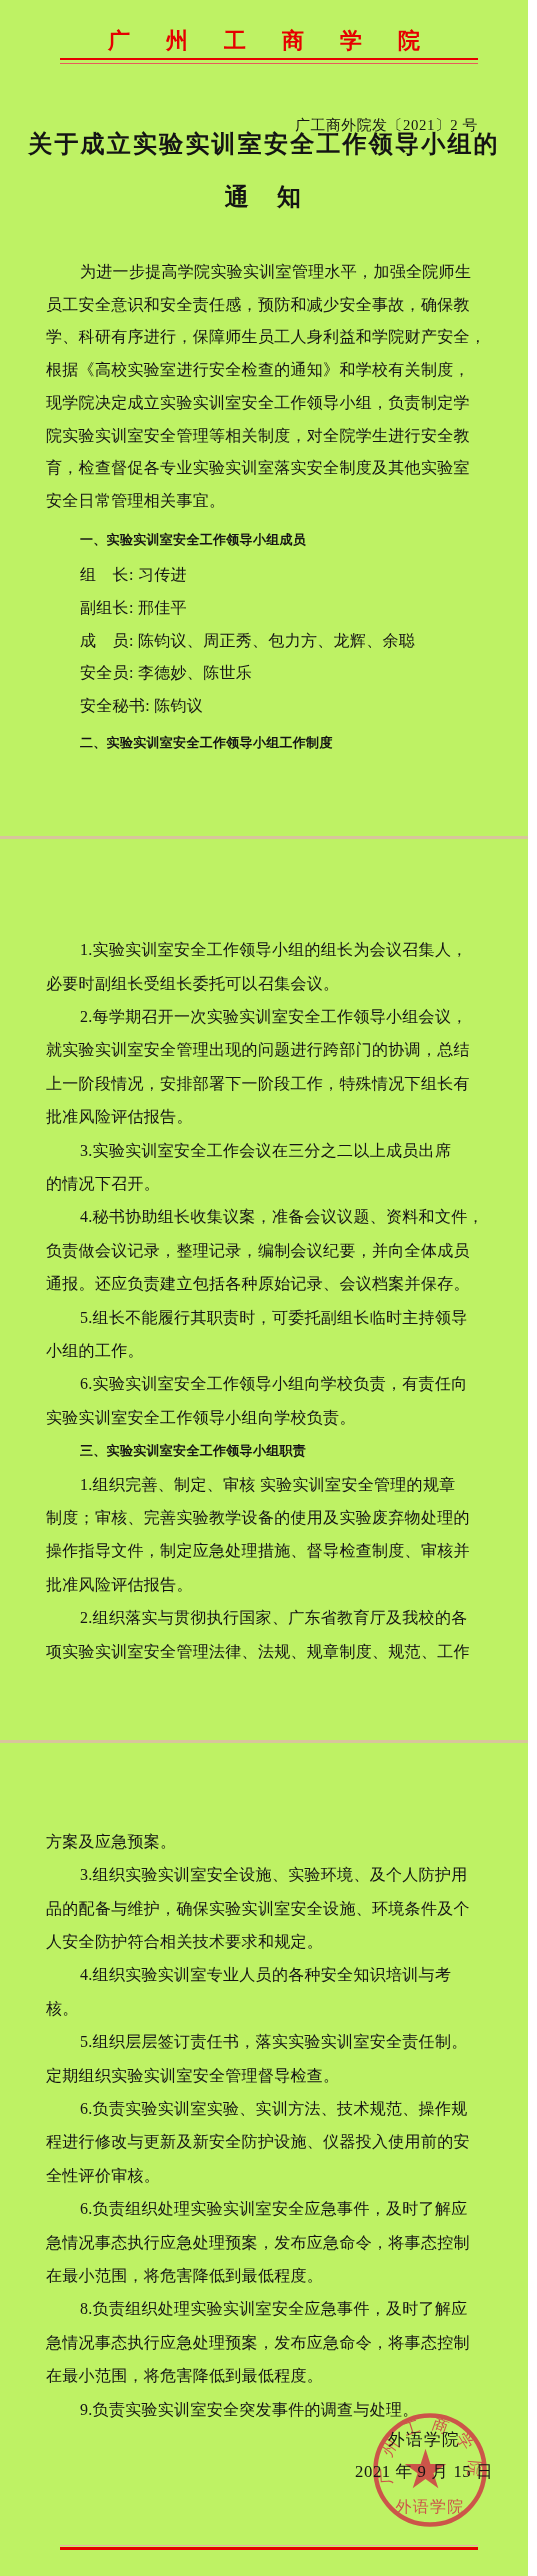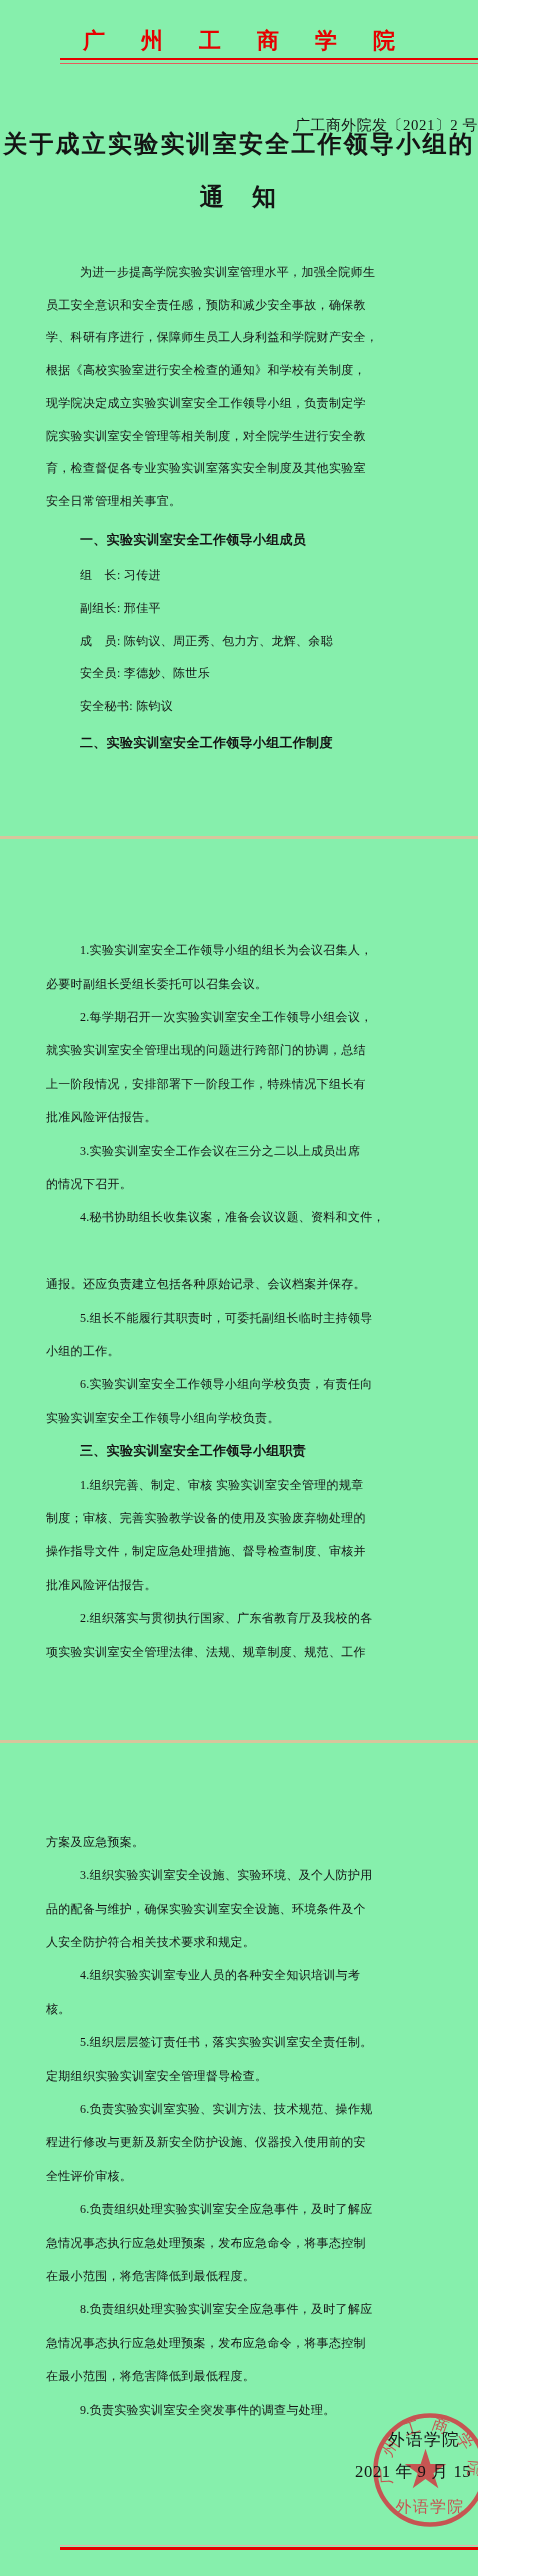"广州工商学院" #canvas { background: #86efac -> #bef264; width: 478px -> 528px }
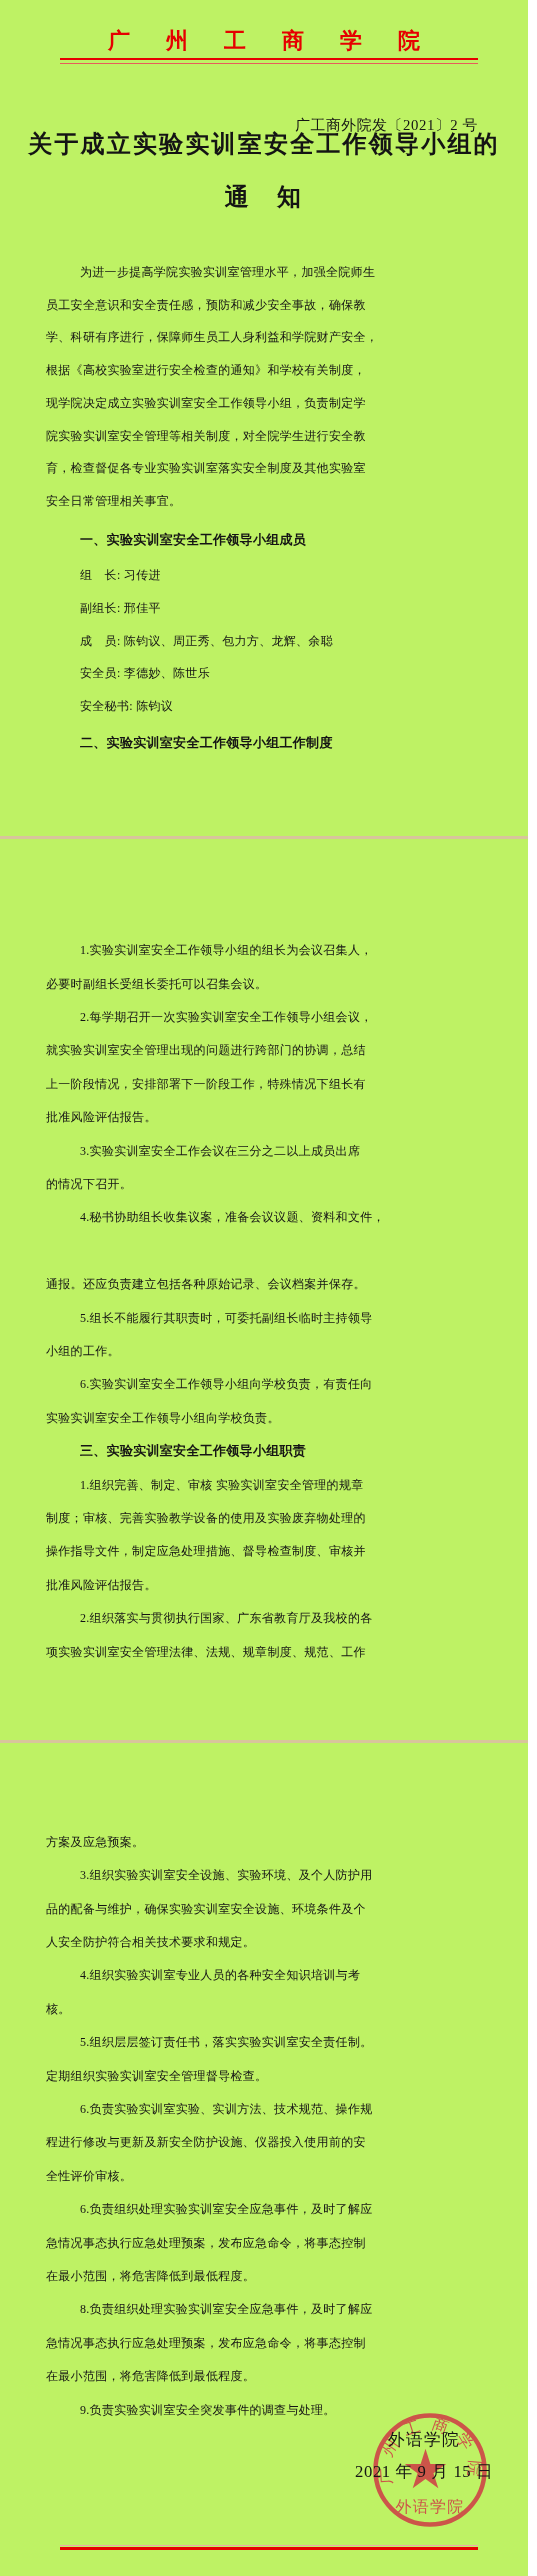"为进一步提高学院实验实训室管理水平，加强全院师生" .ln { font-size: 12px -> 16px }
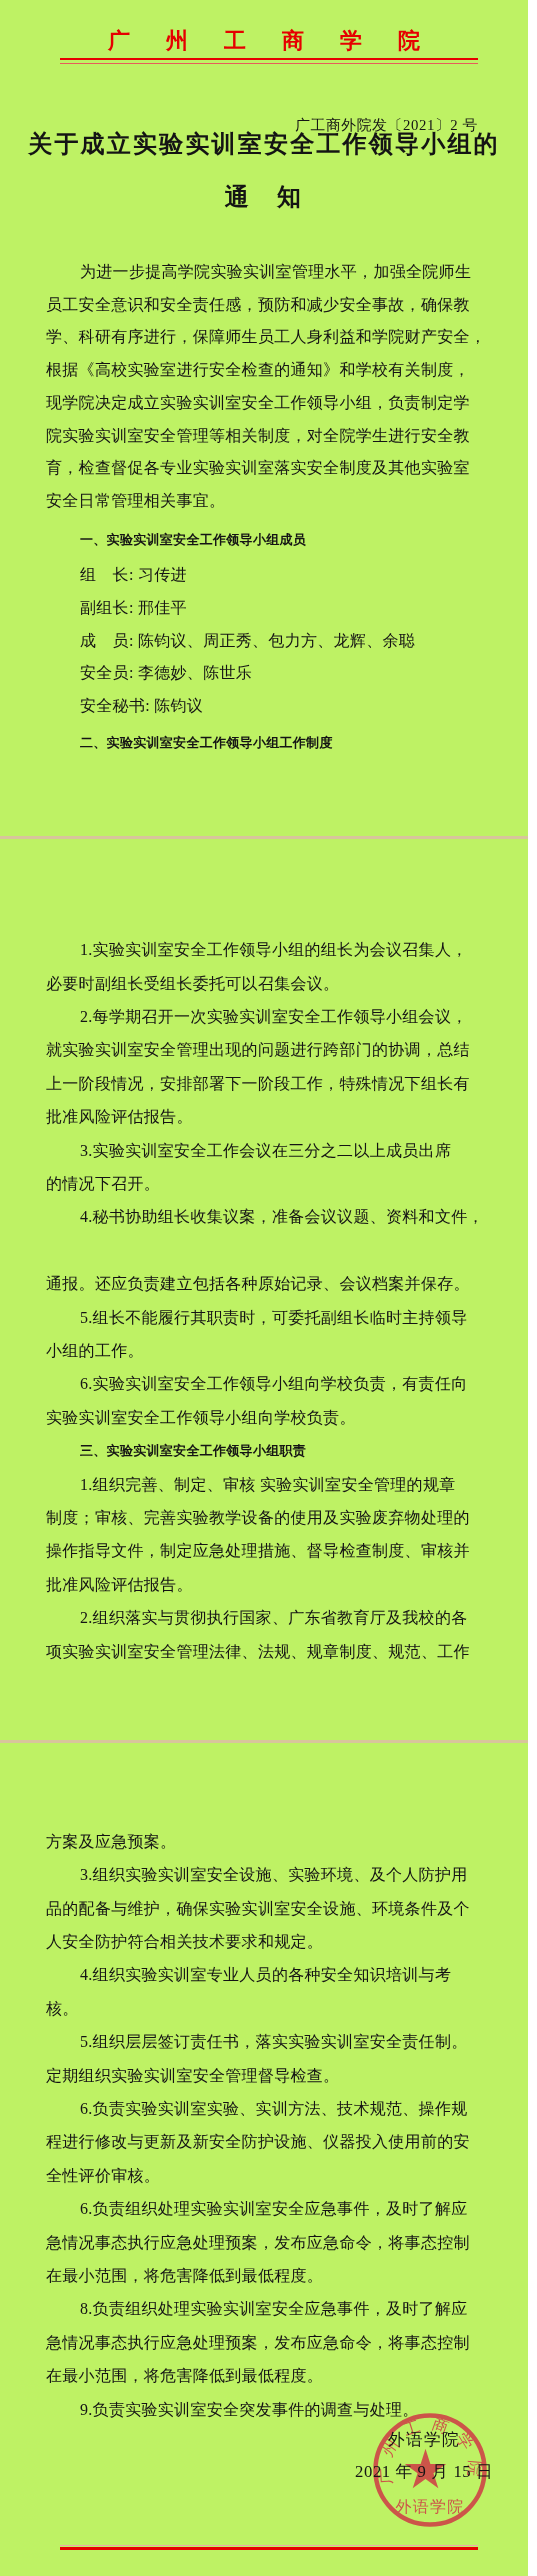"负责做会议记录，整理记录，编制会议纪要，并向全体成员" div.ln { html: none -> <div>负责做会议记录，整理记录，编制会议纪要，并向全体成员</div> }
